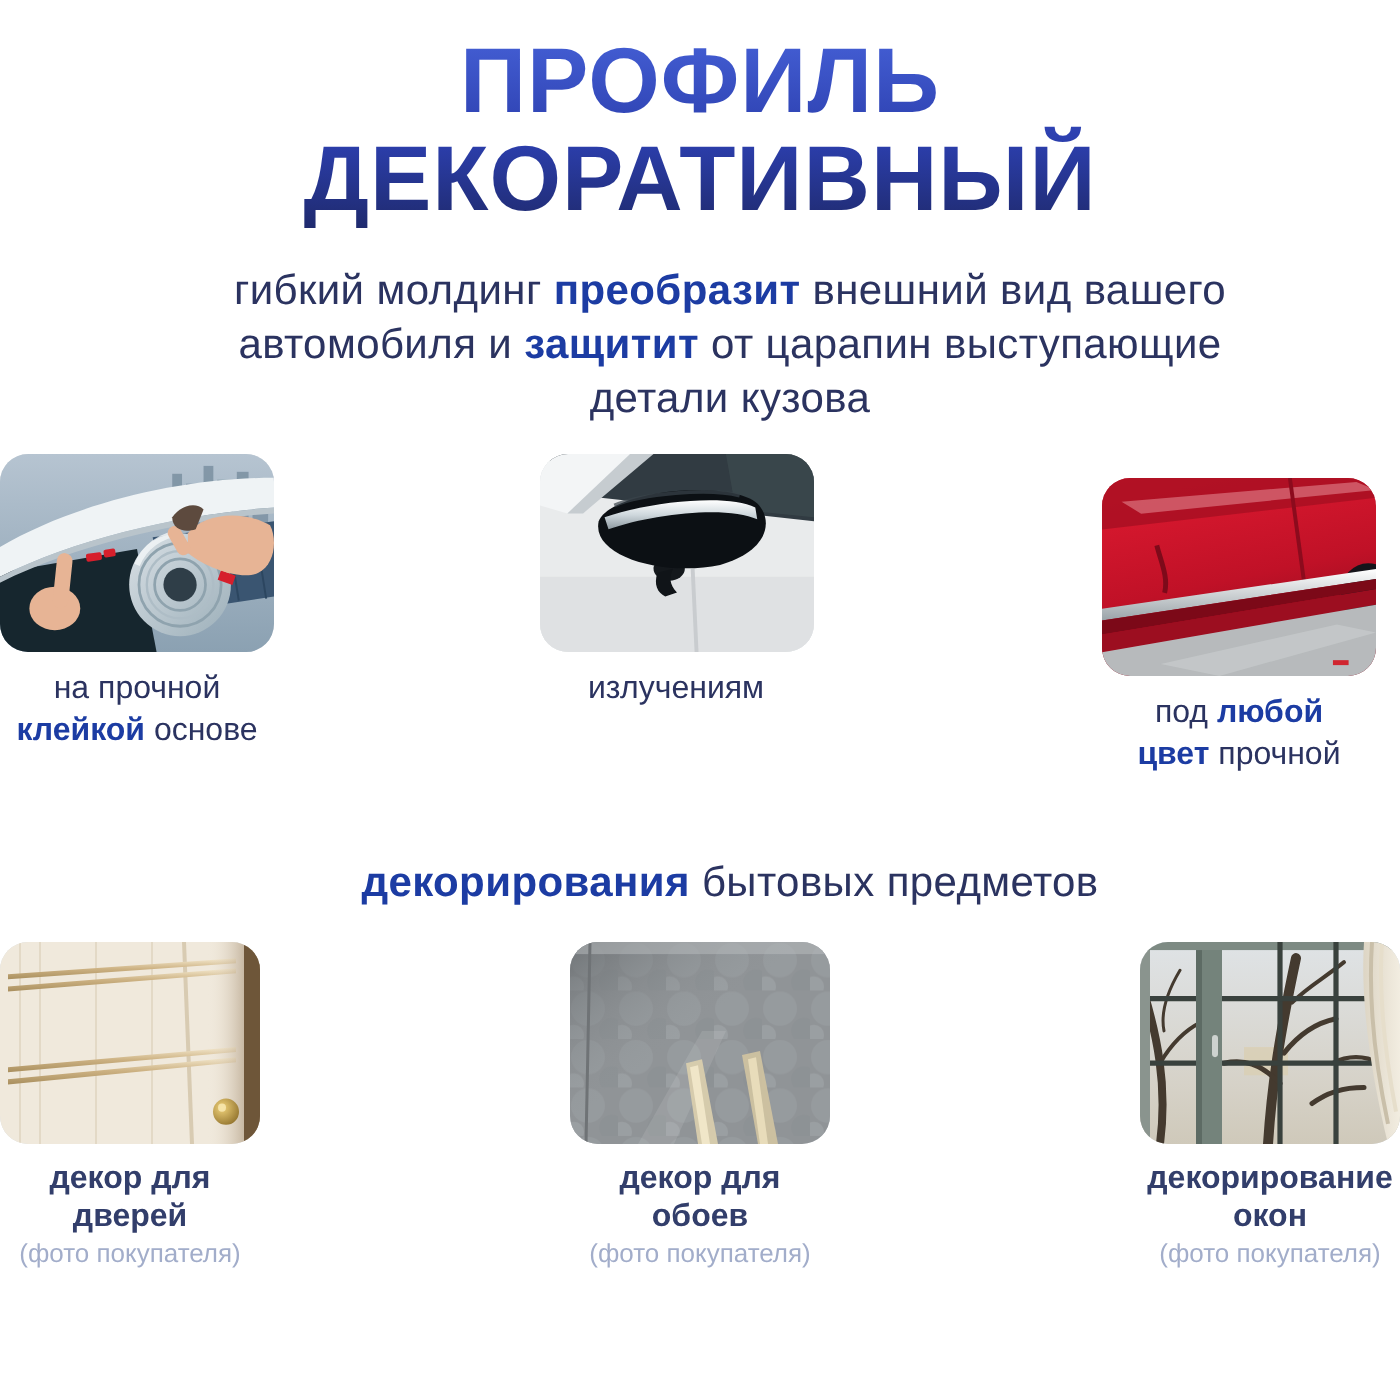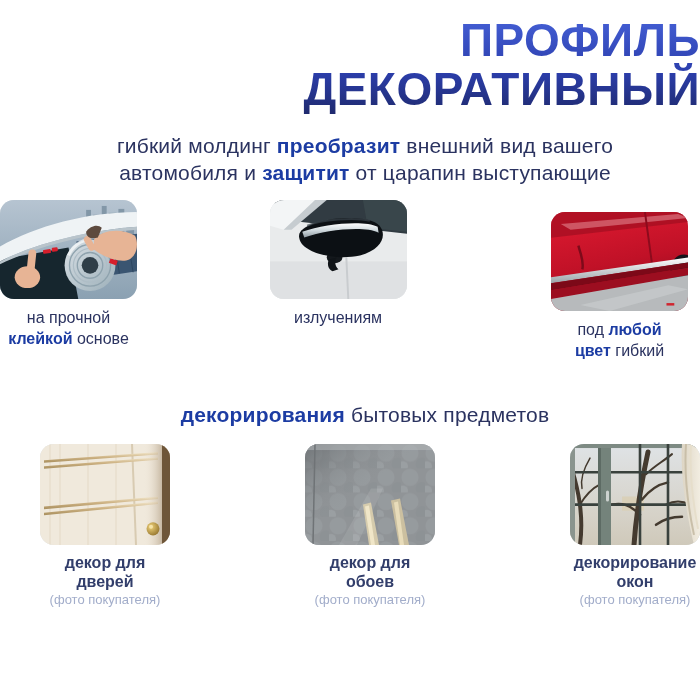"ПРОФИЛЬ" .title { text-align: right -> center }
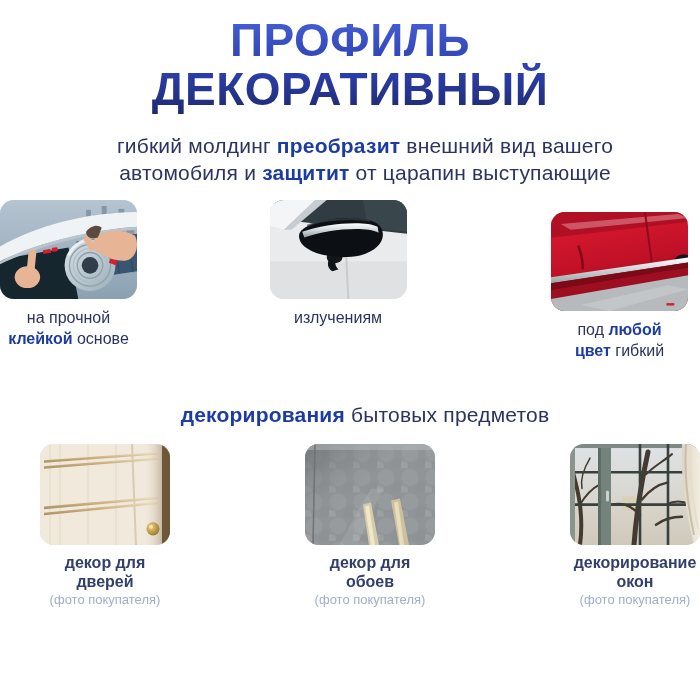"детали кузова" span.tline { html: none -> <span>детали кузова</span> }
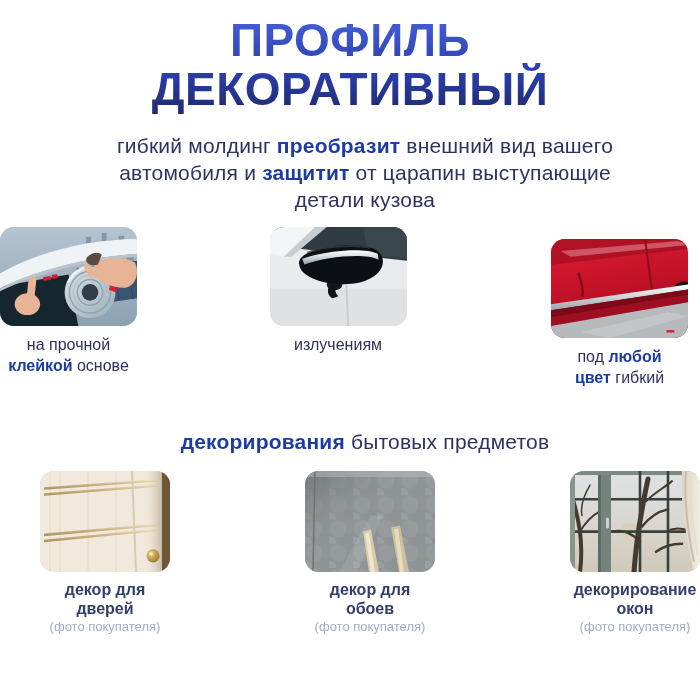"гибкий" span { text: гибкий -> прочной }
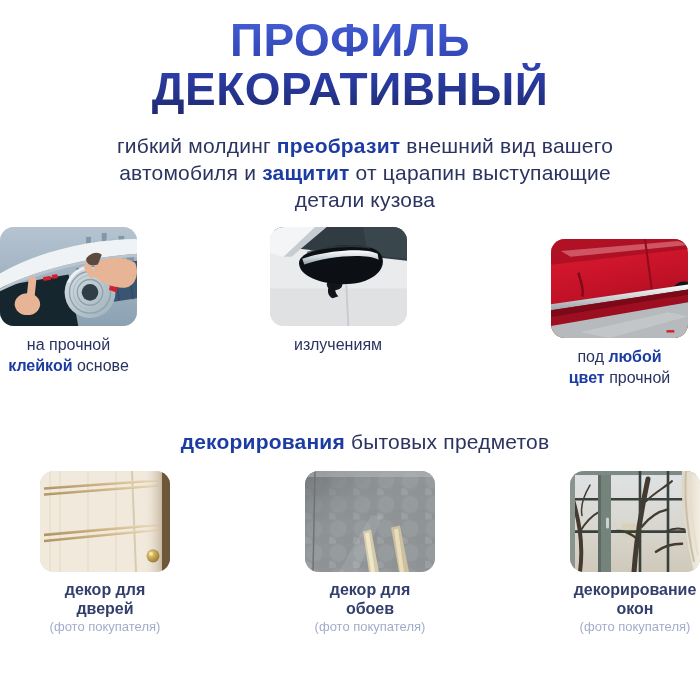"декор для дверей" .row2 { padding-left: 40px -> none }
